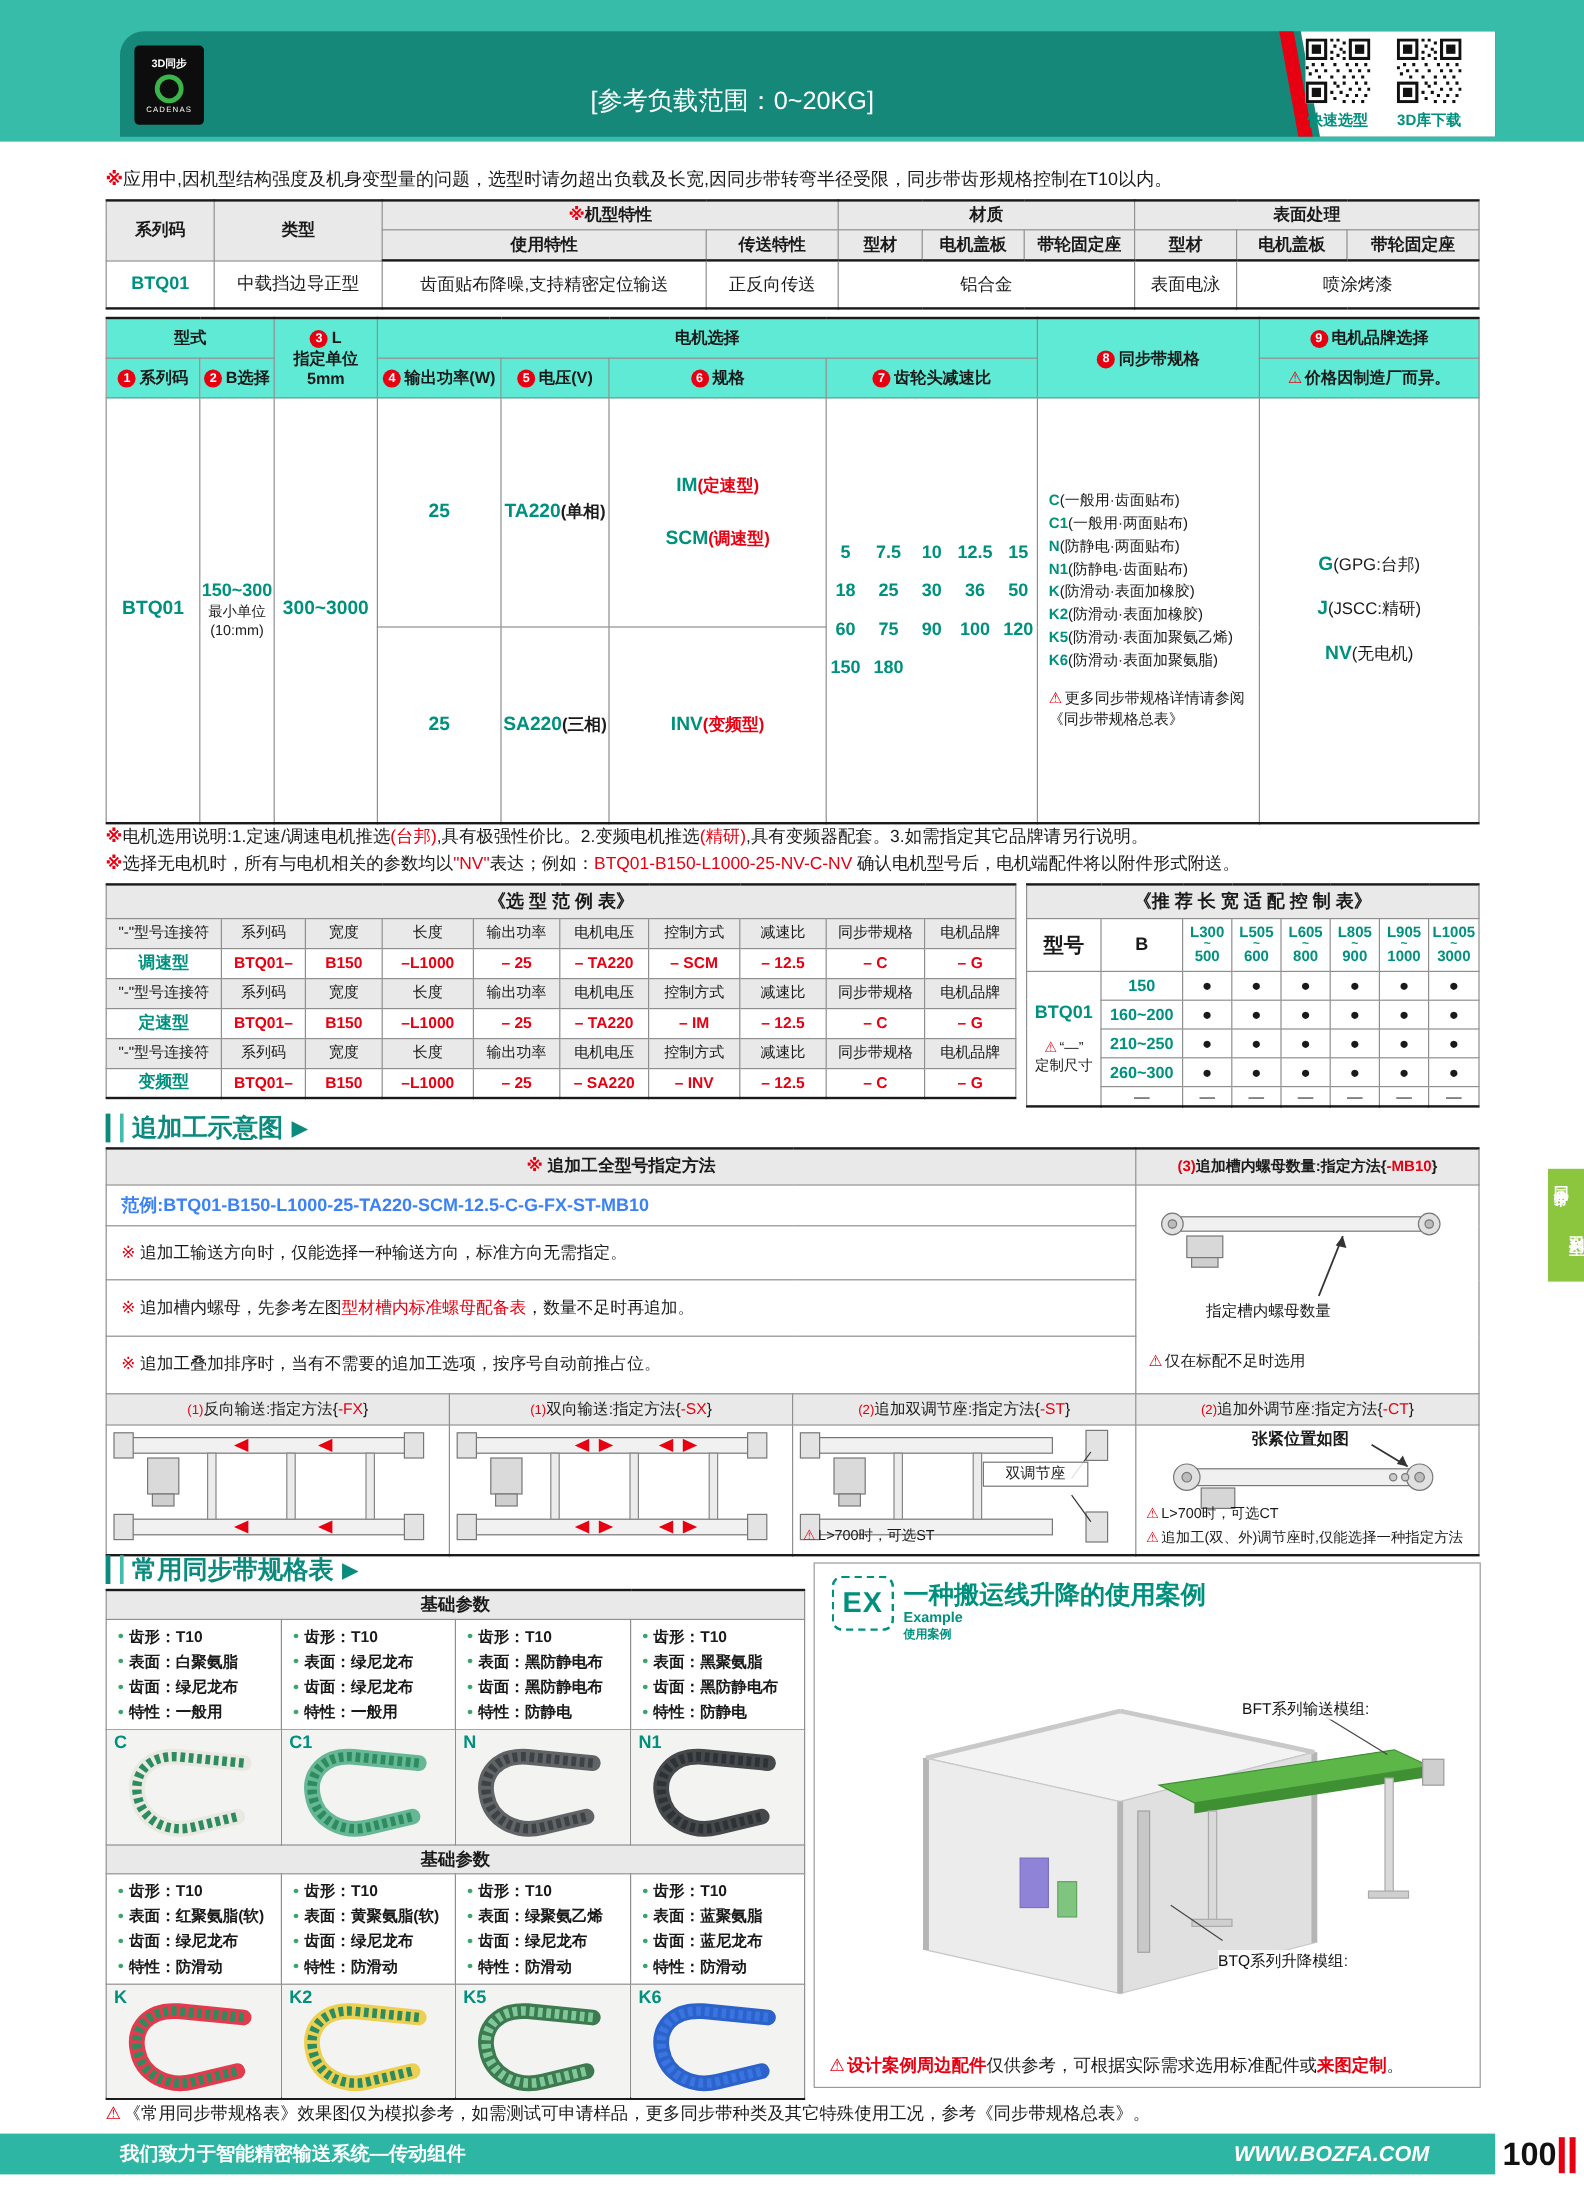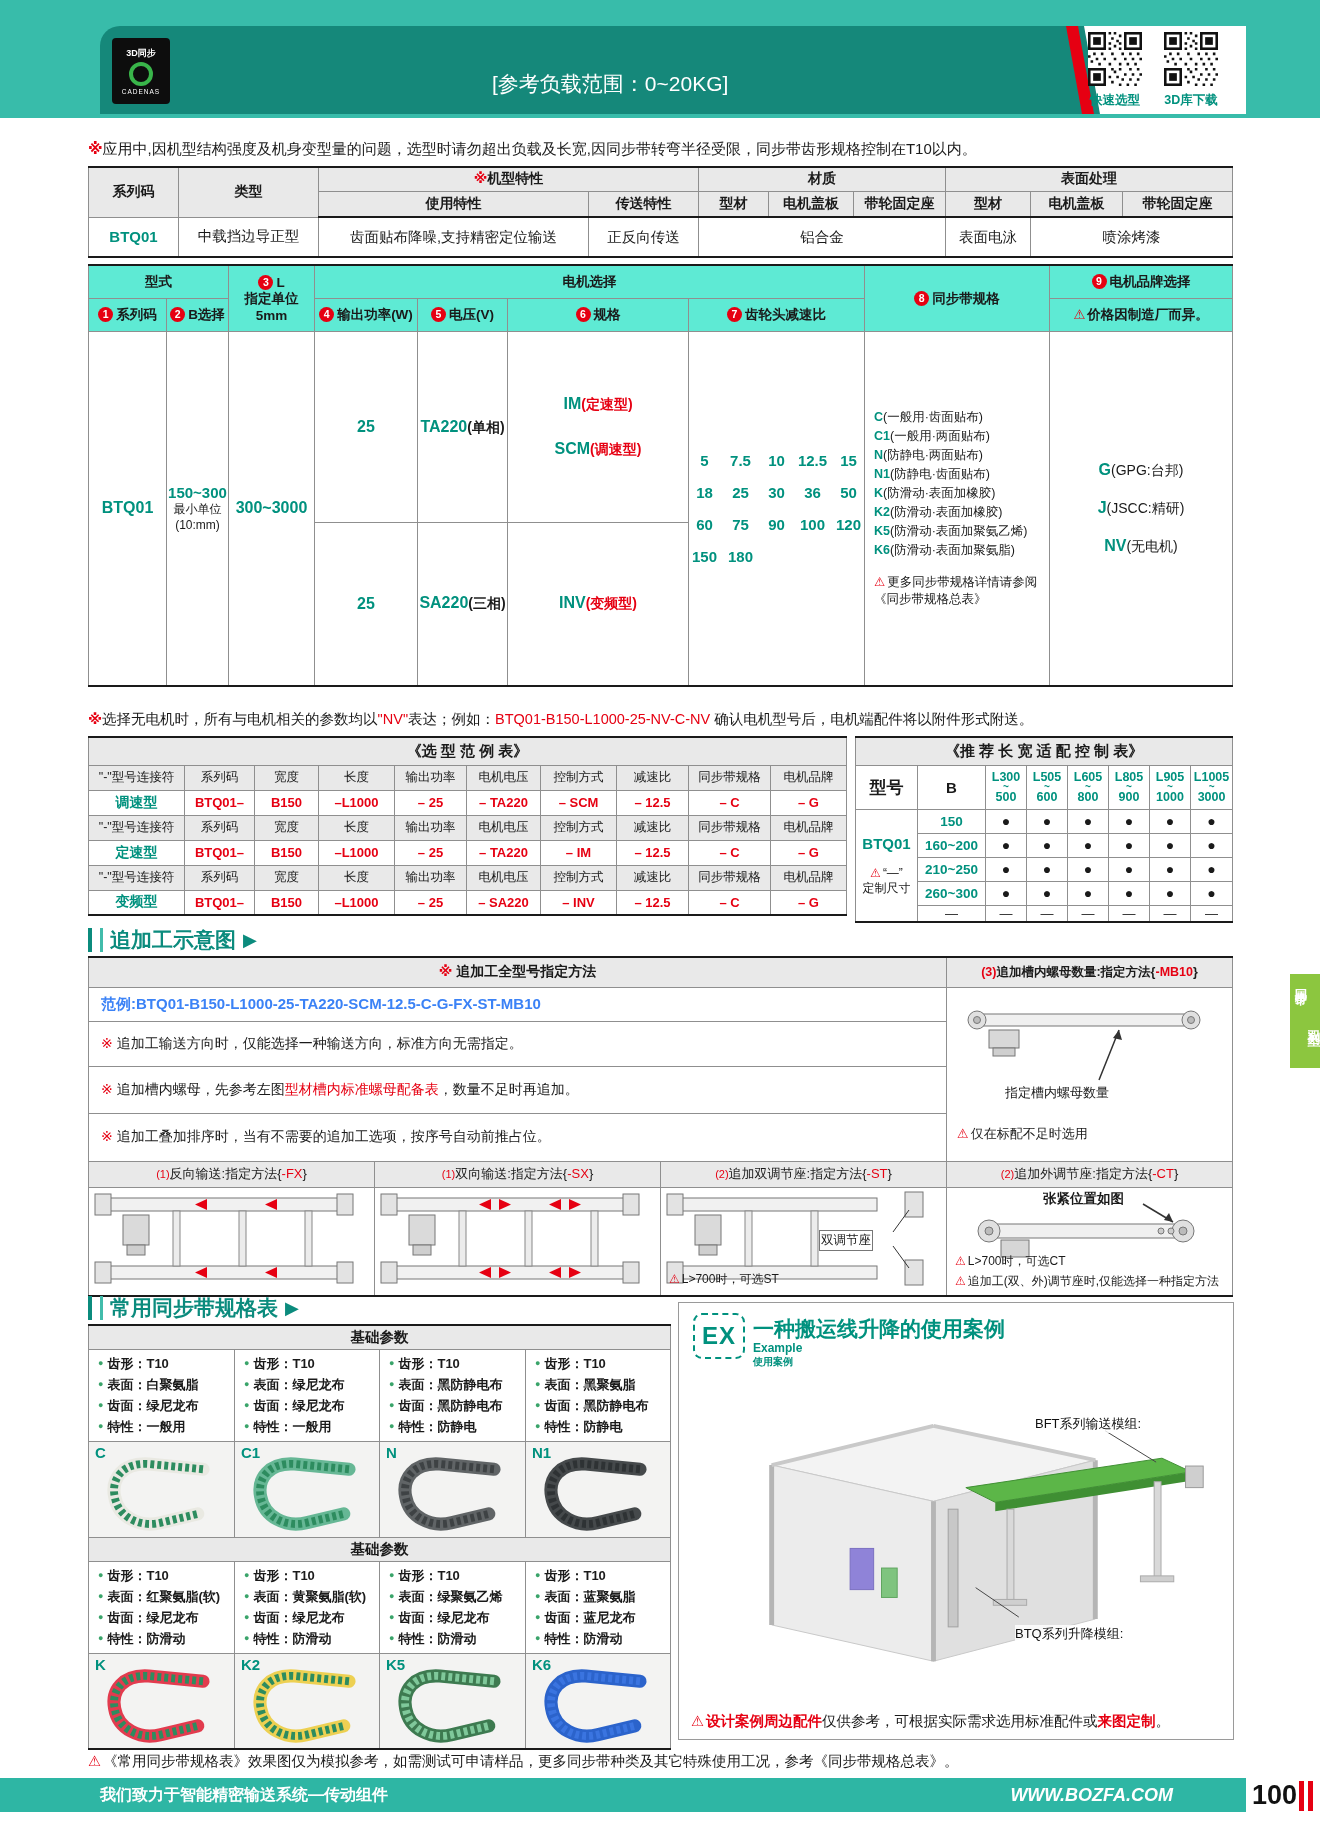"※电机选用说明:1.定速/调速电机推选(台邦),具有极强性价比。2.变频电机推选" div.abs { html: none -> <div> <span>※</span><span>电机选用说明:1.定速/调速电机推选</span><span>(台邦)</span><span>,具有极强性价比。2.变频电机推选</span><span>(精研)</span><span>,具有变频器配套。3.如需指定其它品牌请另行说明。</span> </div> }
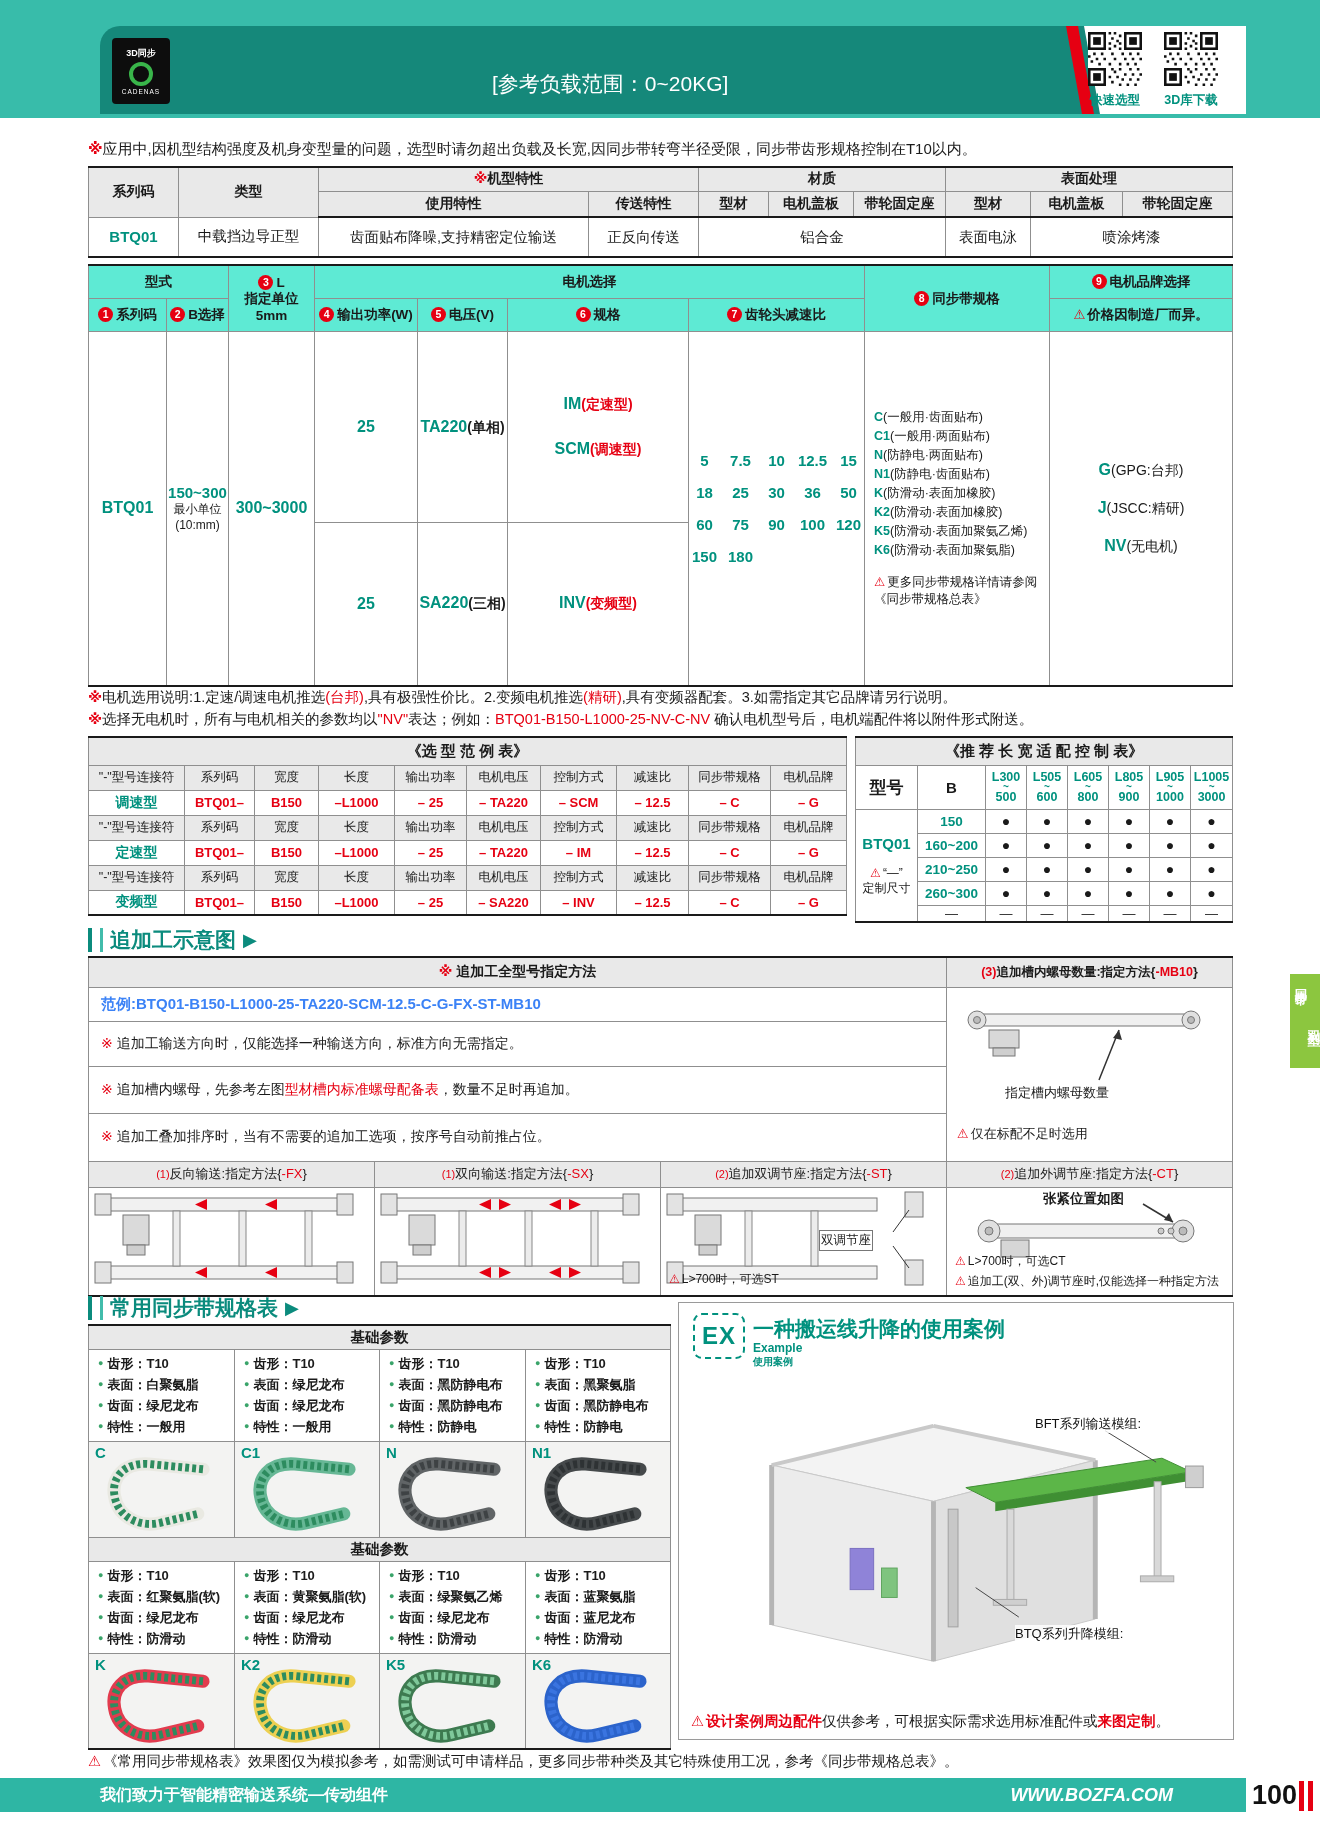"双调节座" div.plabel { padding: 1px 1px -> 1px 18px; top: 42px -> 30px }
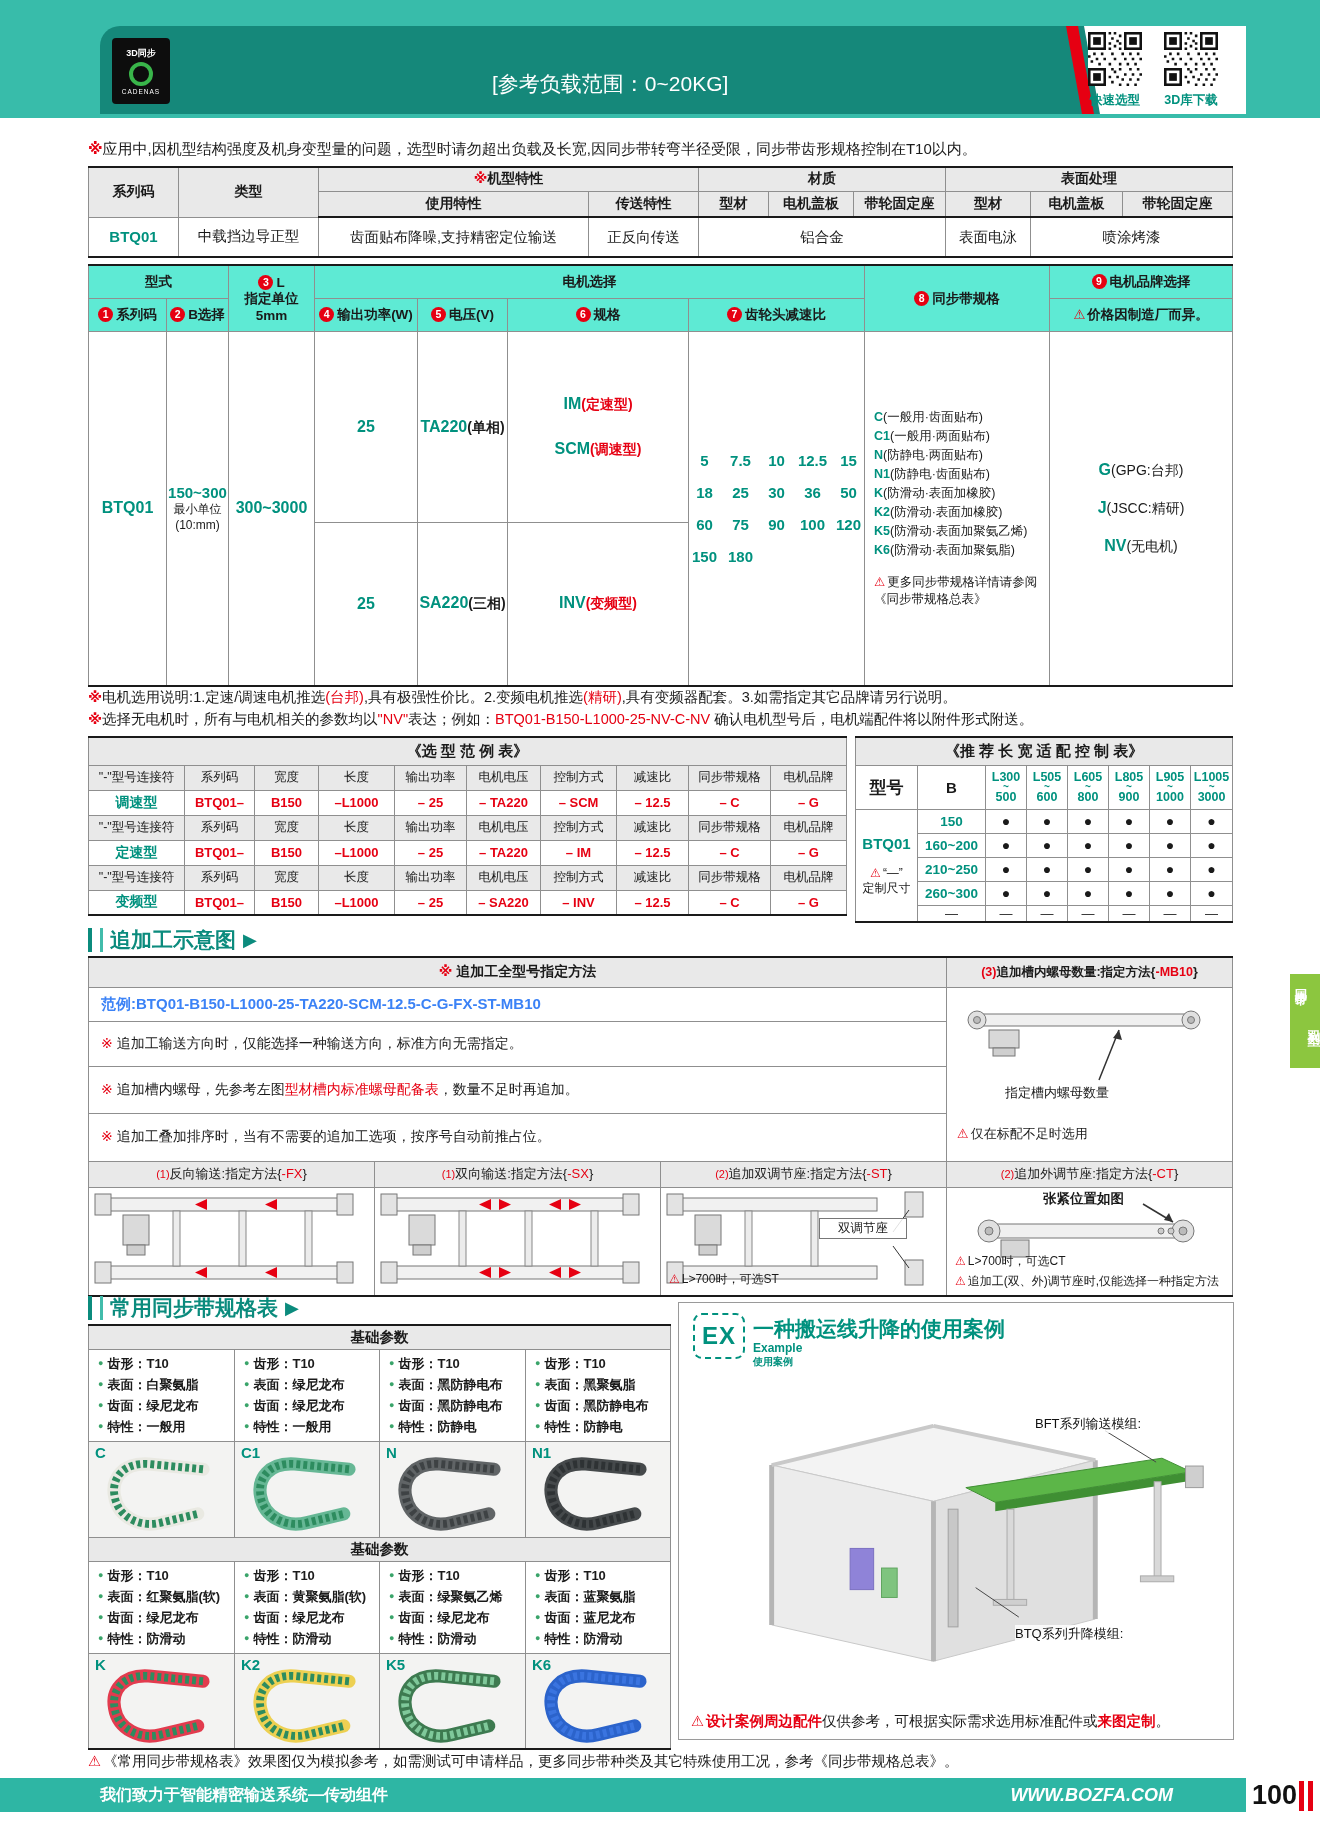"WWW.BOZFA.COM" .fsite { margin-right: 73px -> 55px }
